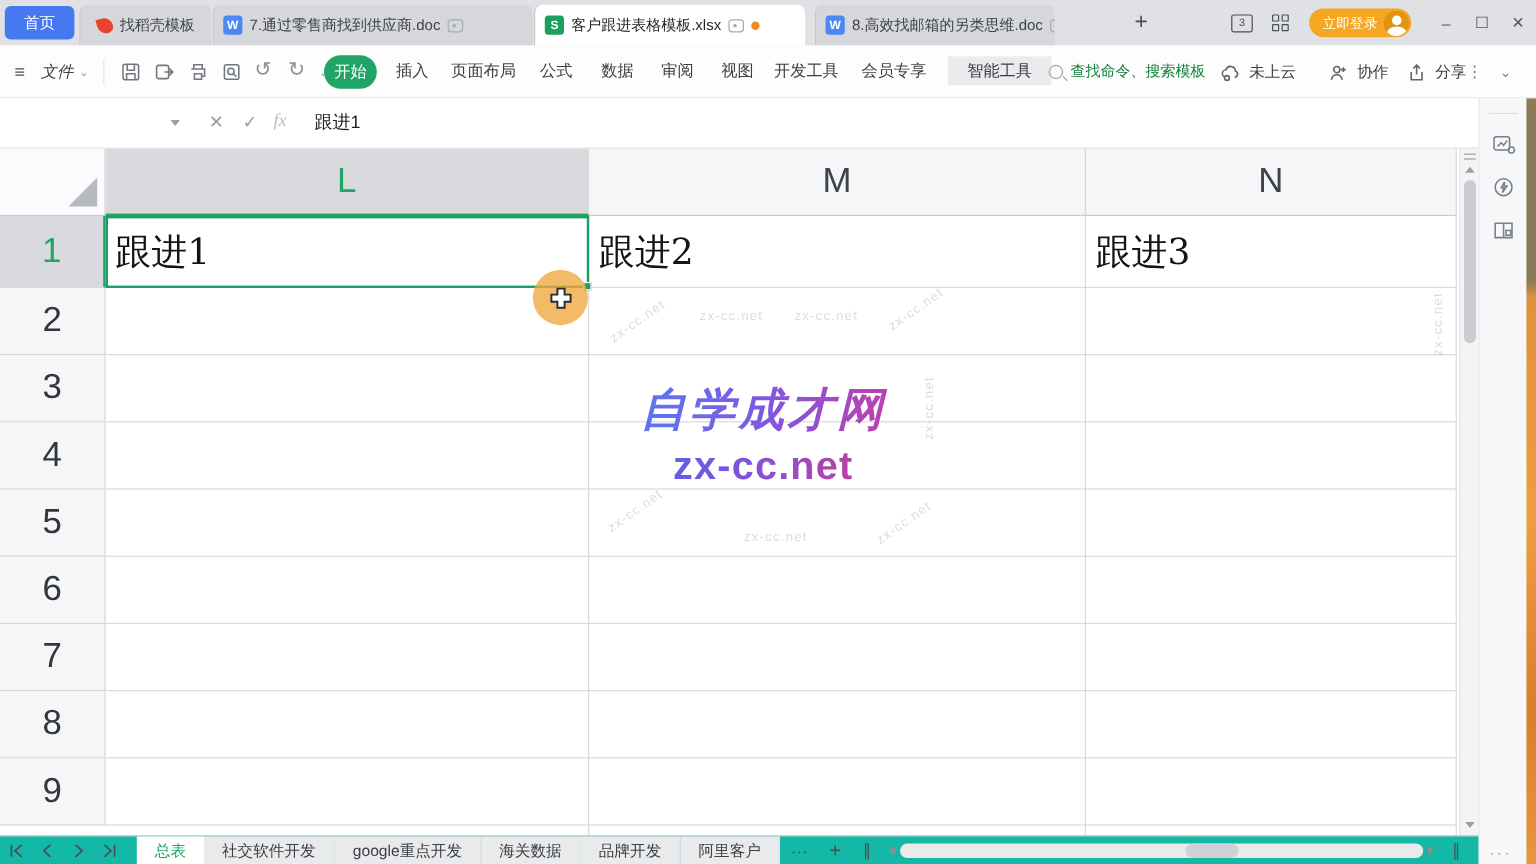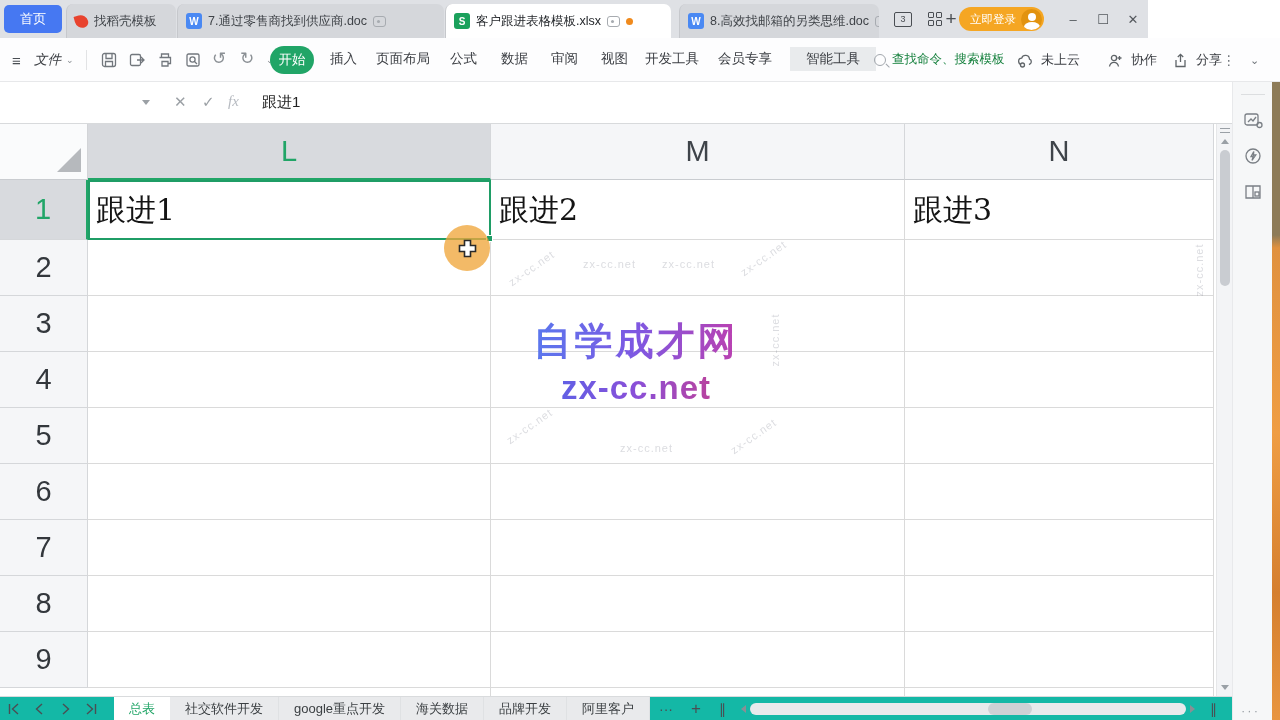"首页" .titlebar { width: 1148px -> 1280px }
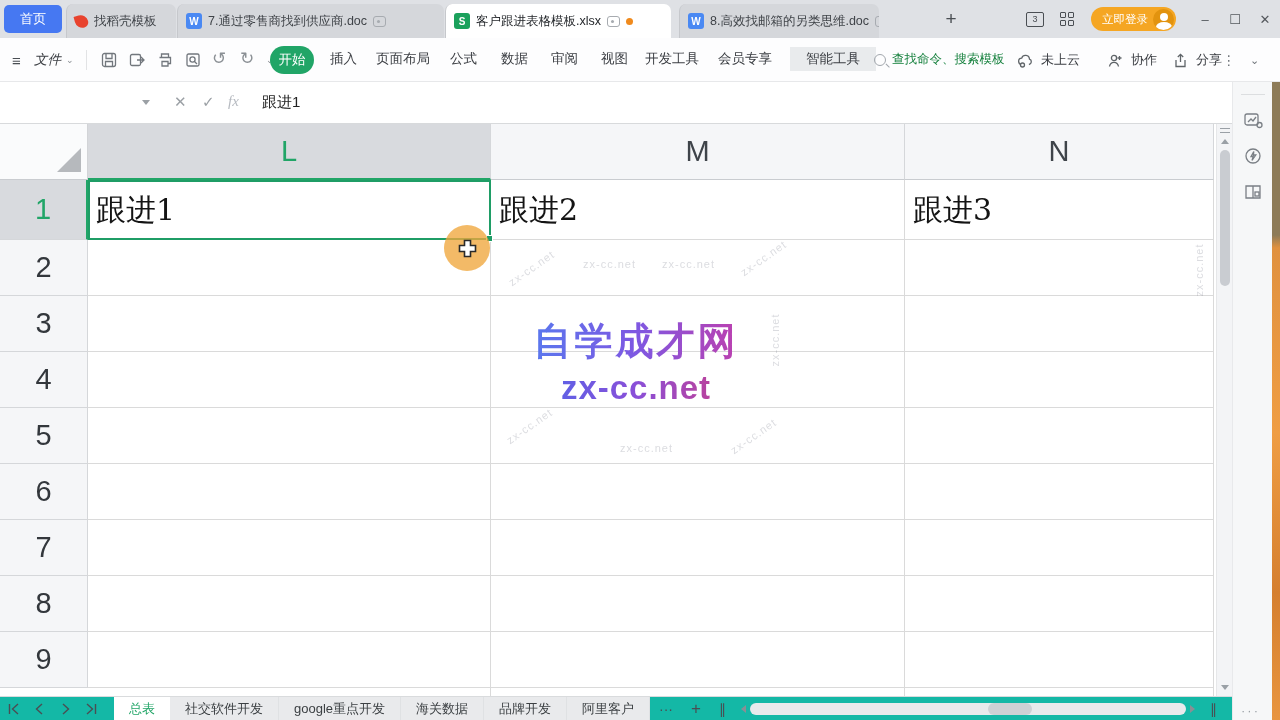"找稻壳模板" div.doc-tab { justify-content: none -> center }
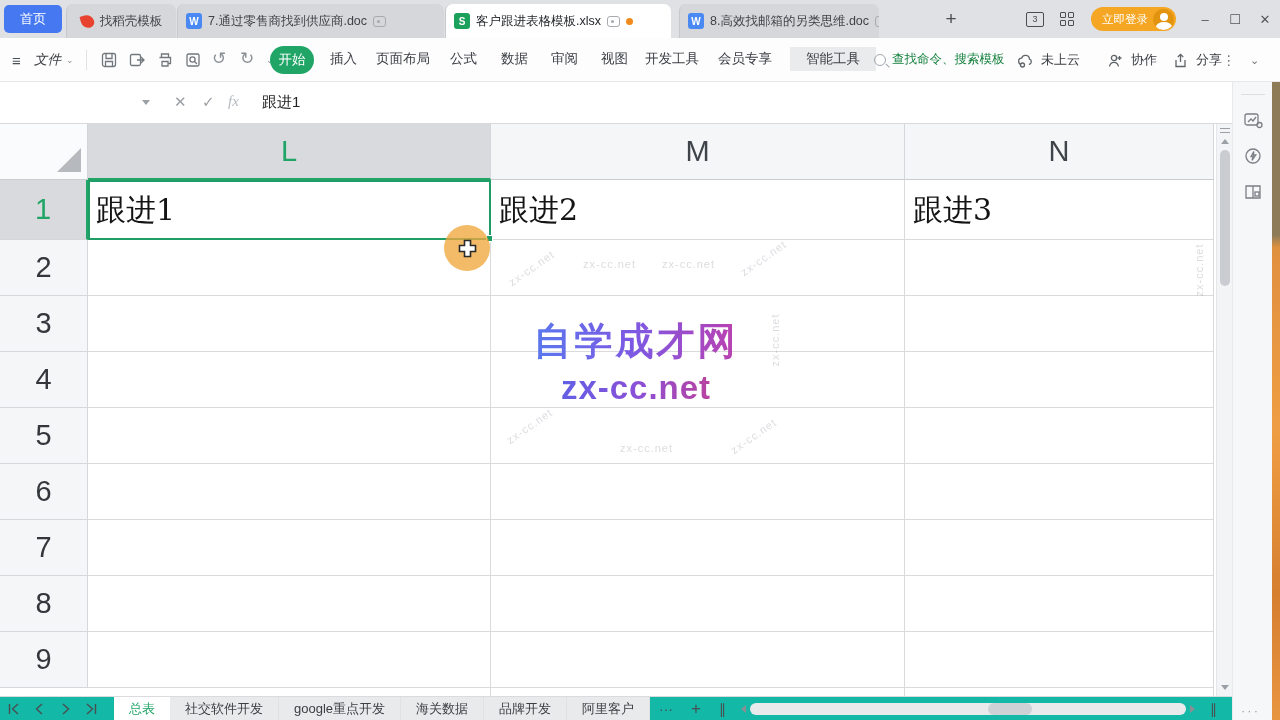"自学成才网" .wm-line1 { font-style: none -> italic }
